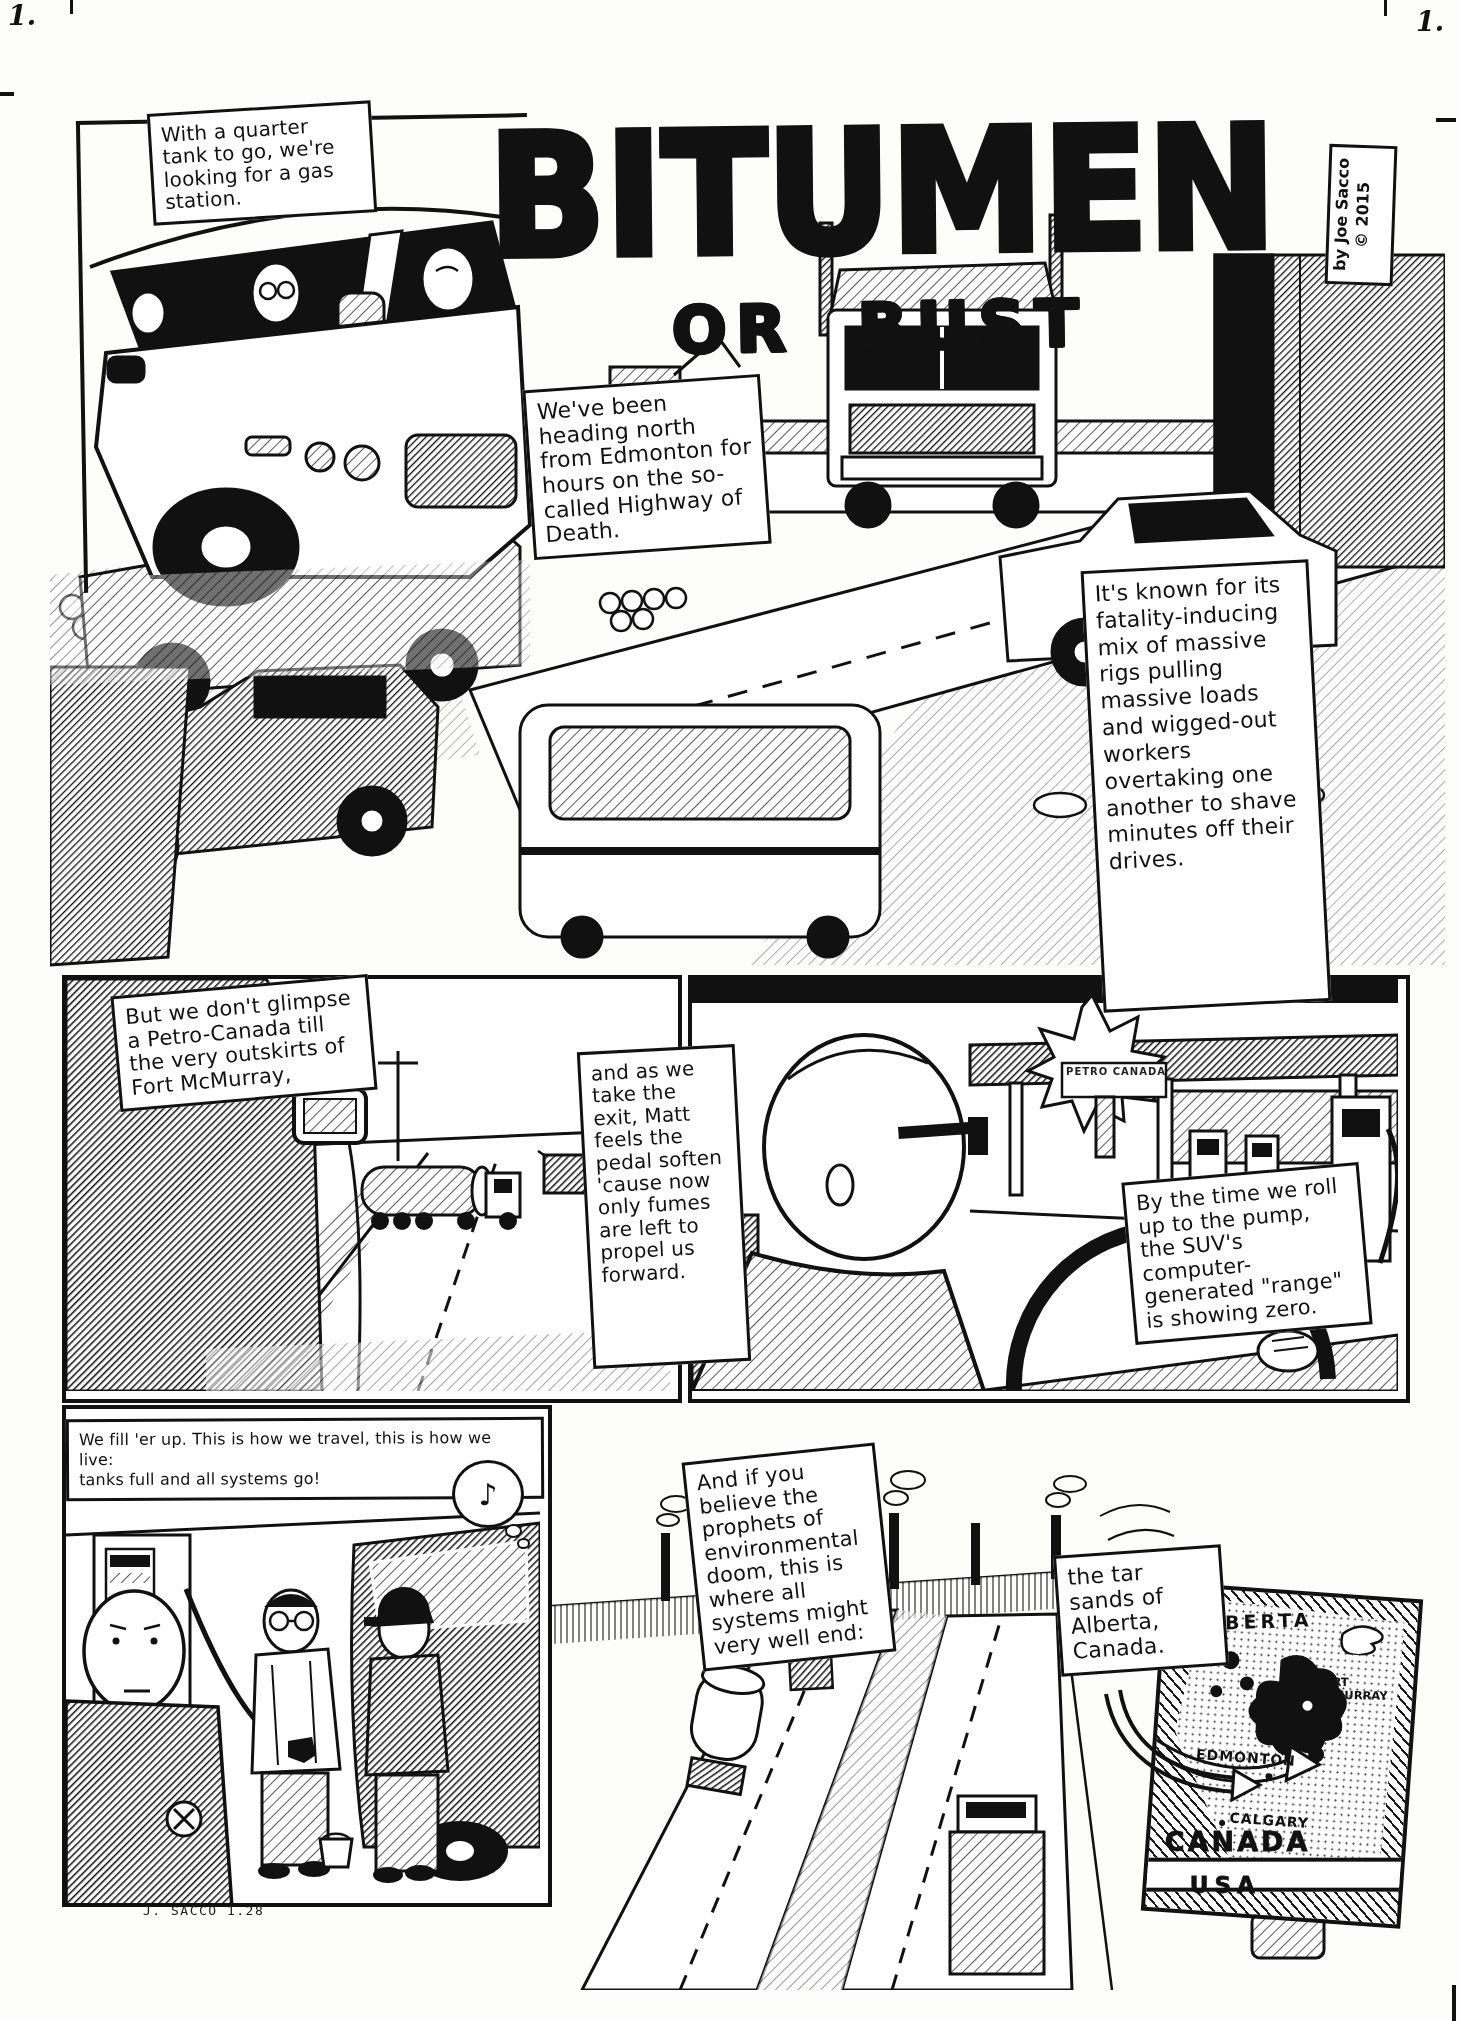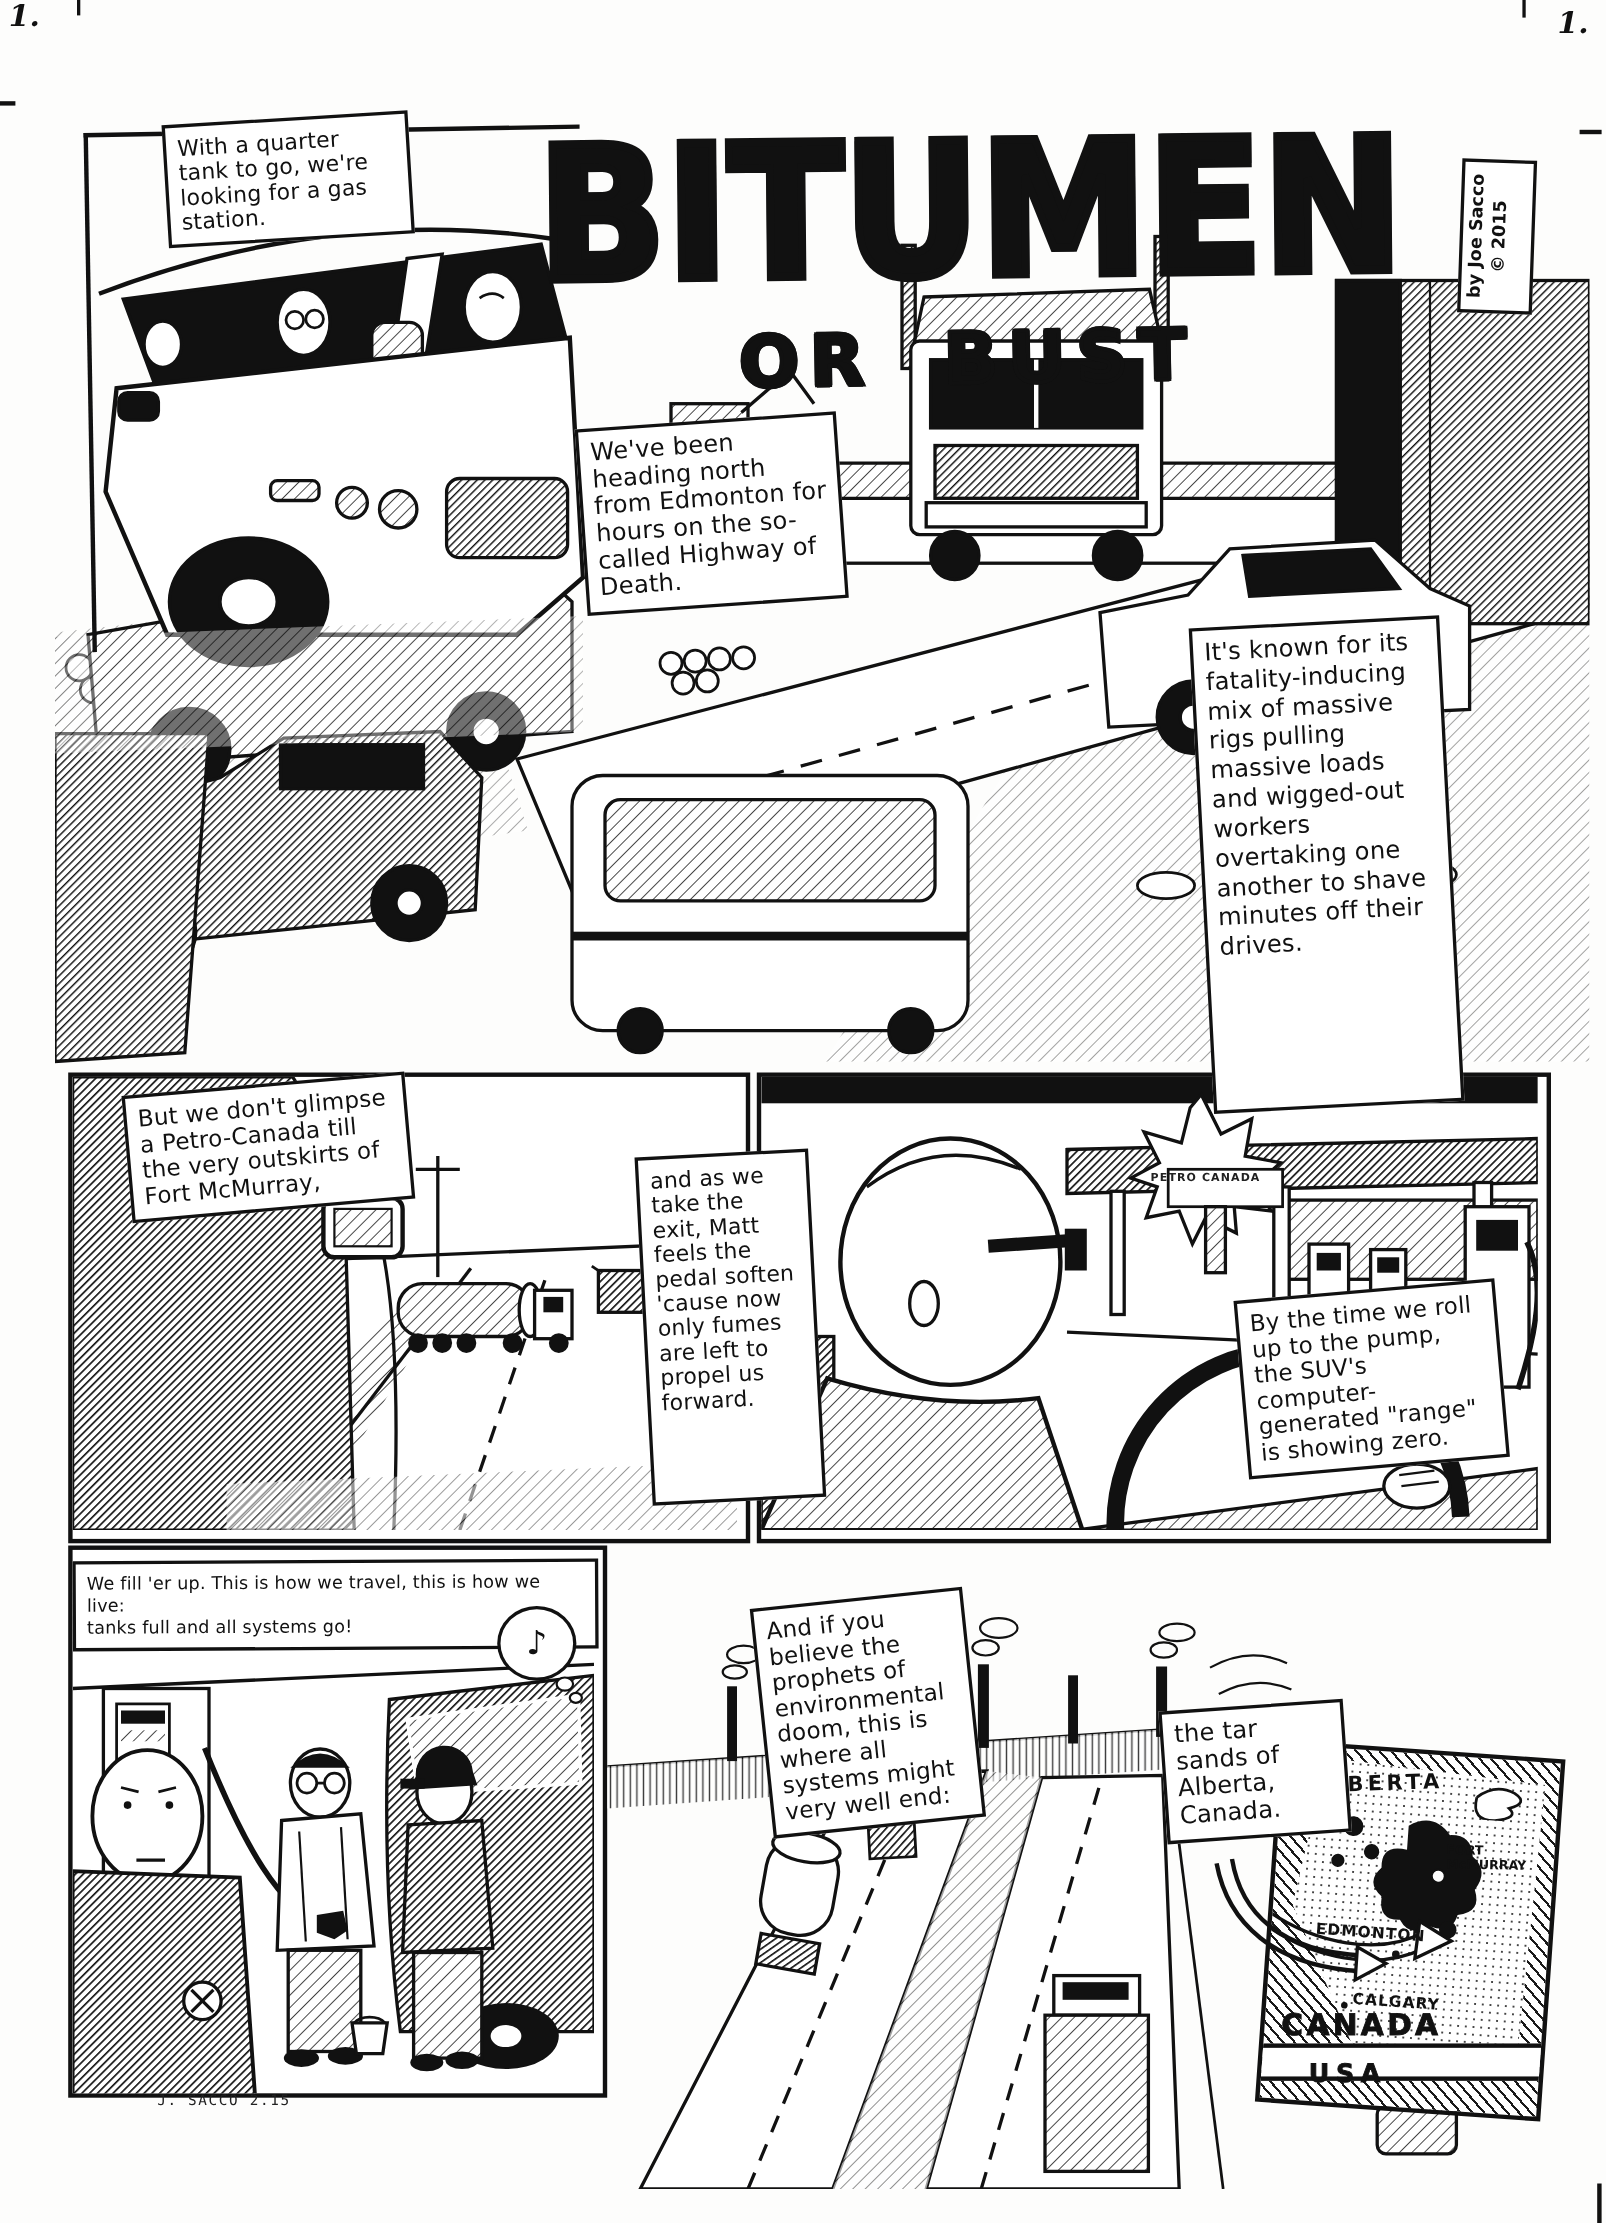"PETRO CANADA" #petro-sign-label { text-align: left -> right }
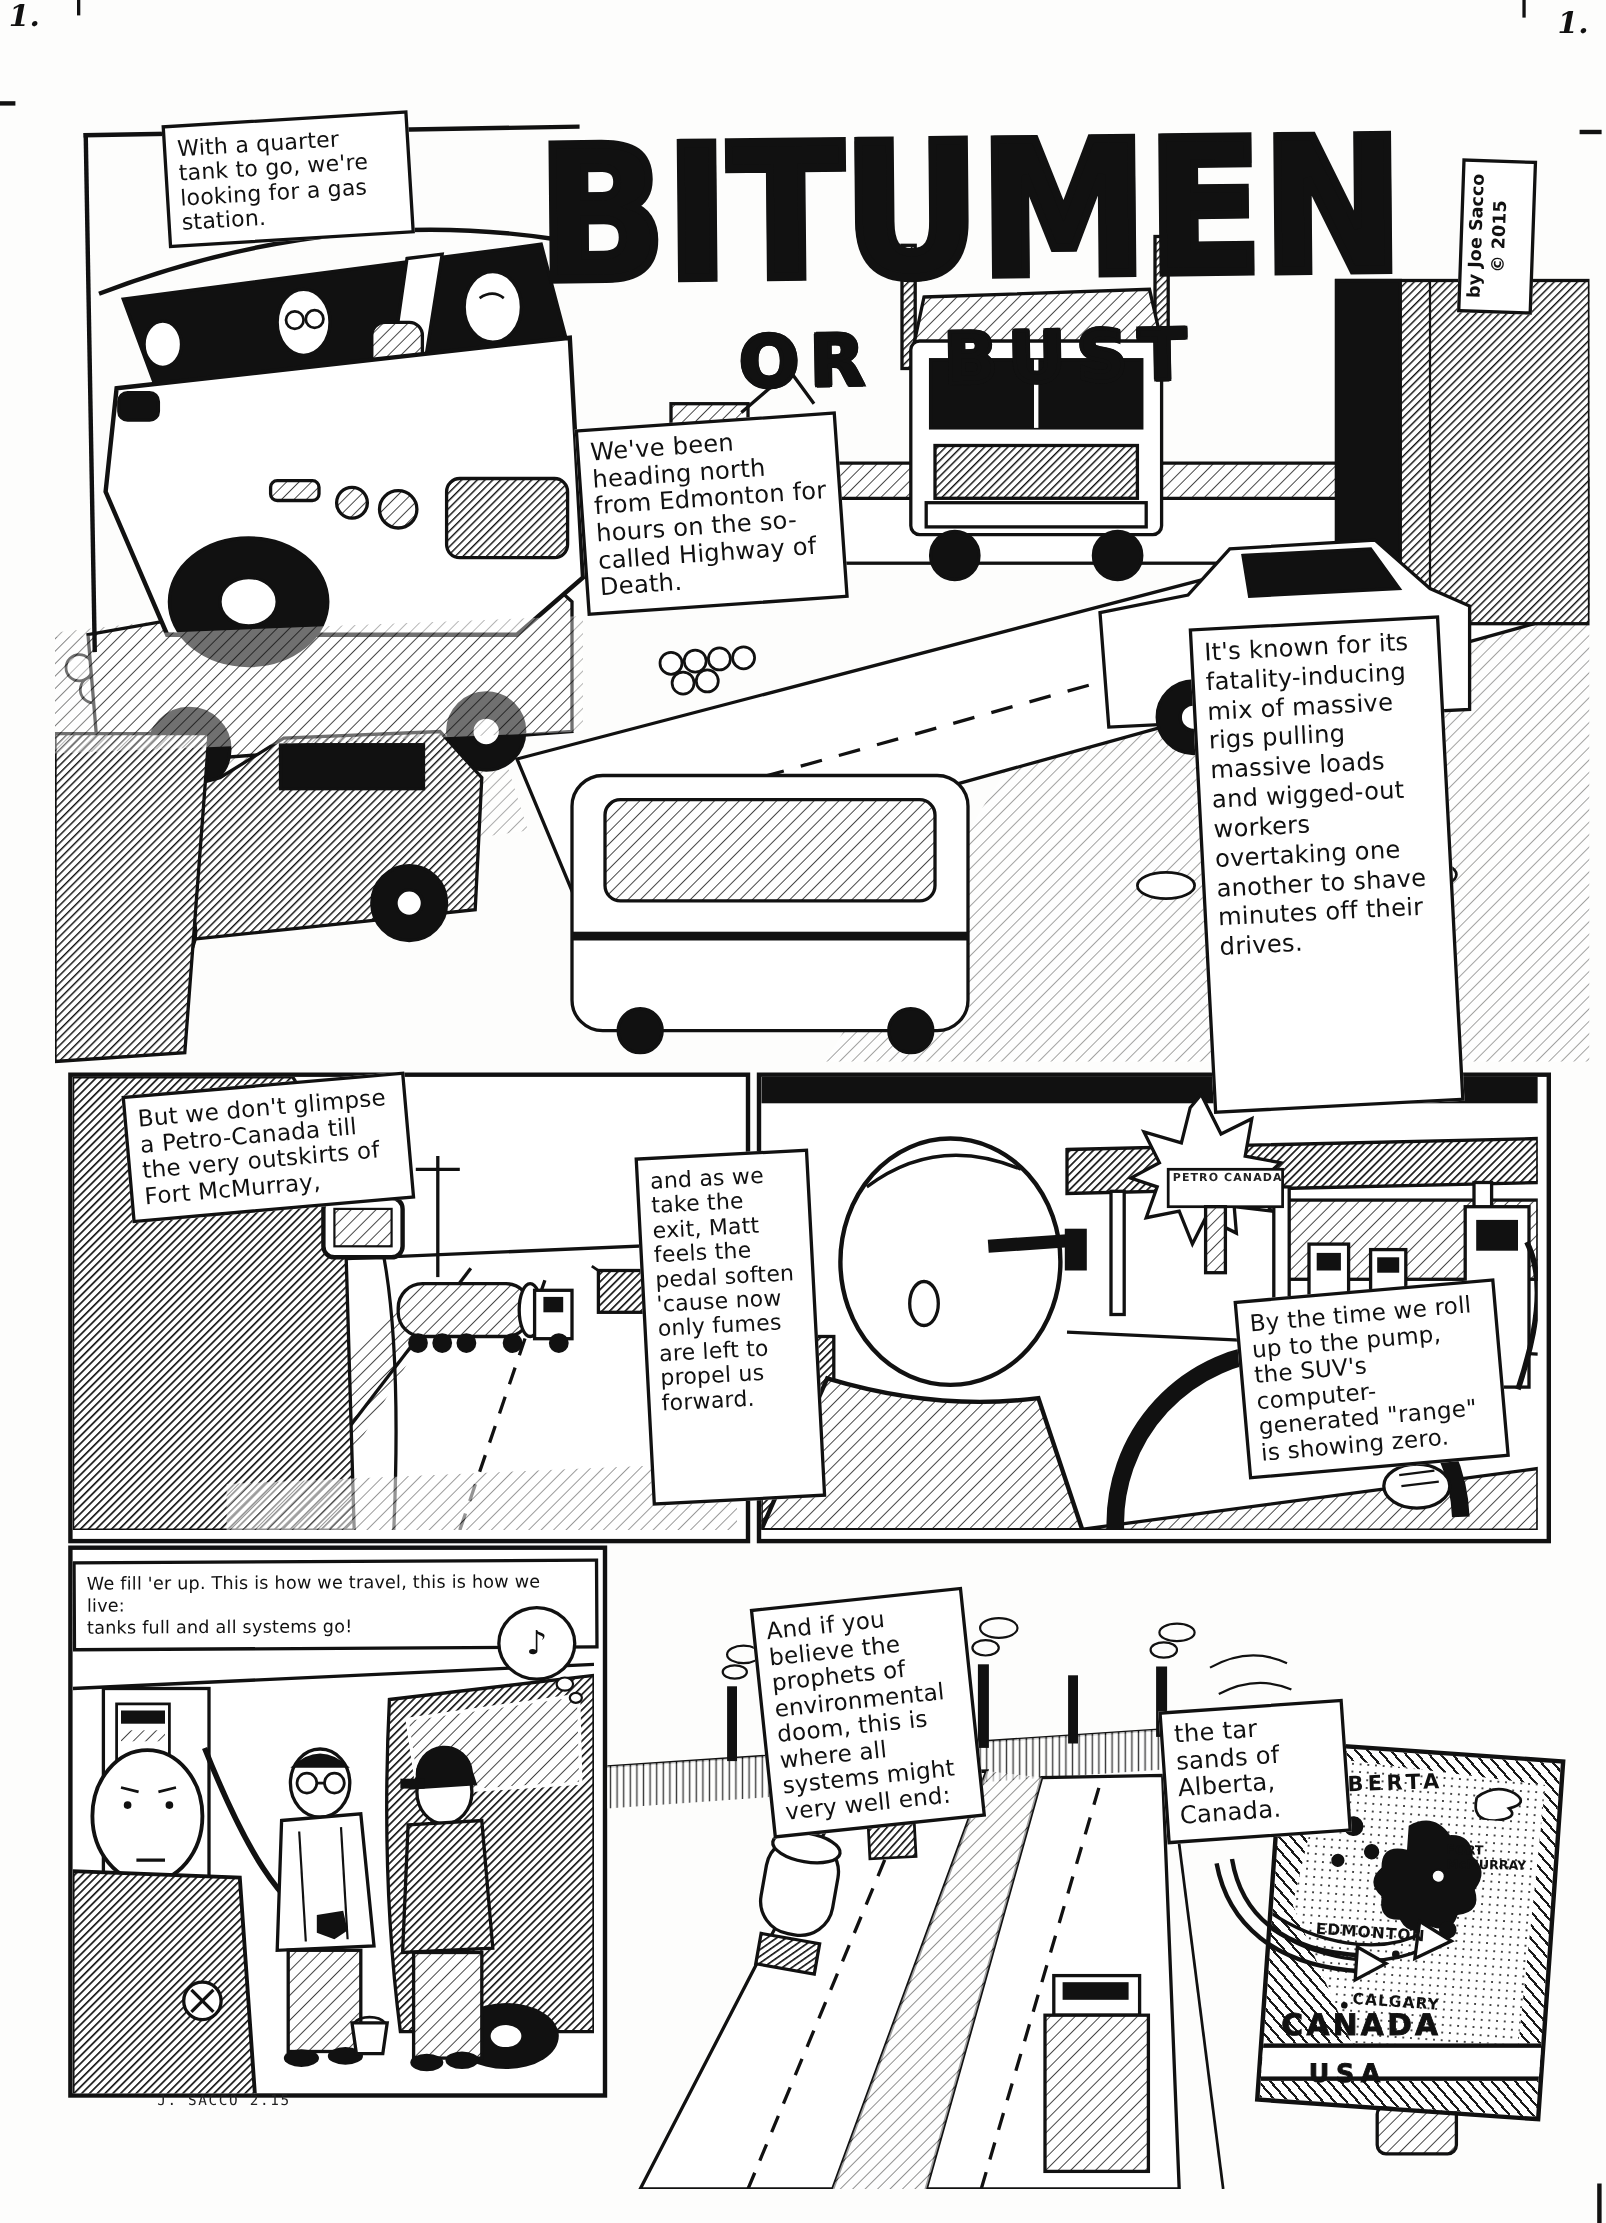"J. SACCO 2.15" div { text: 2.15 -> 1.28 }
